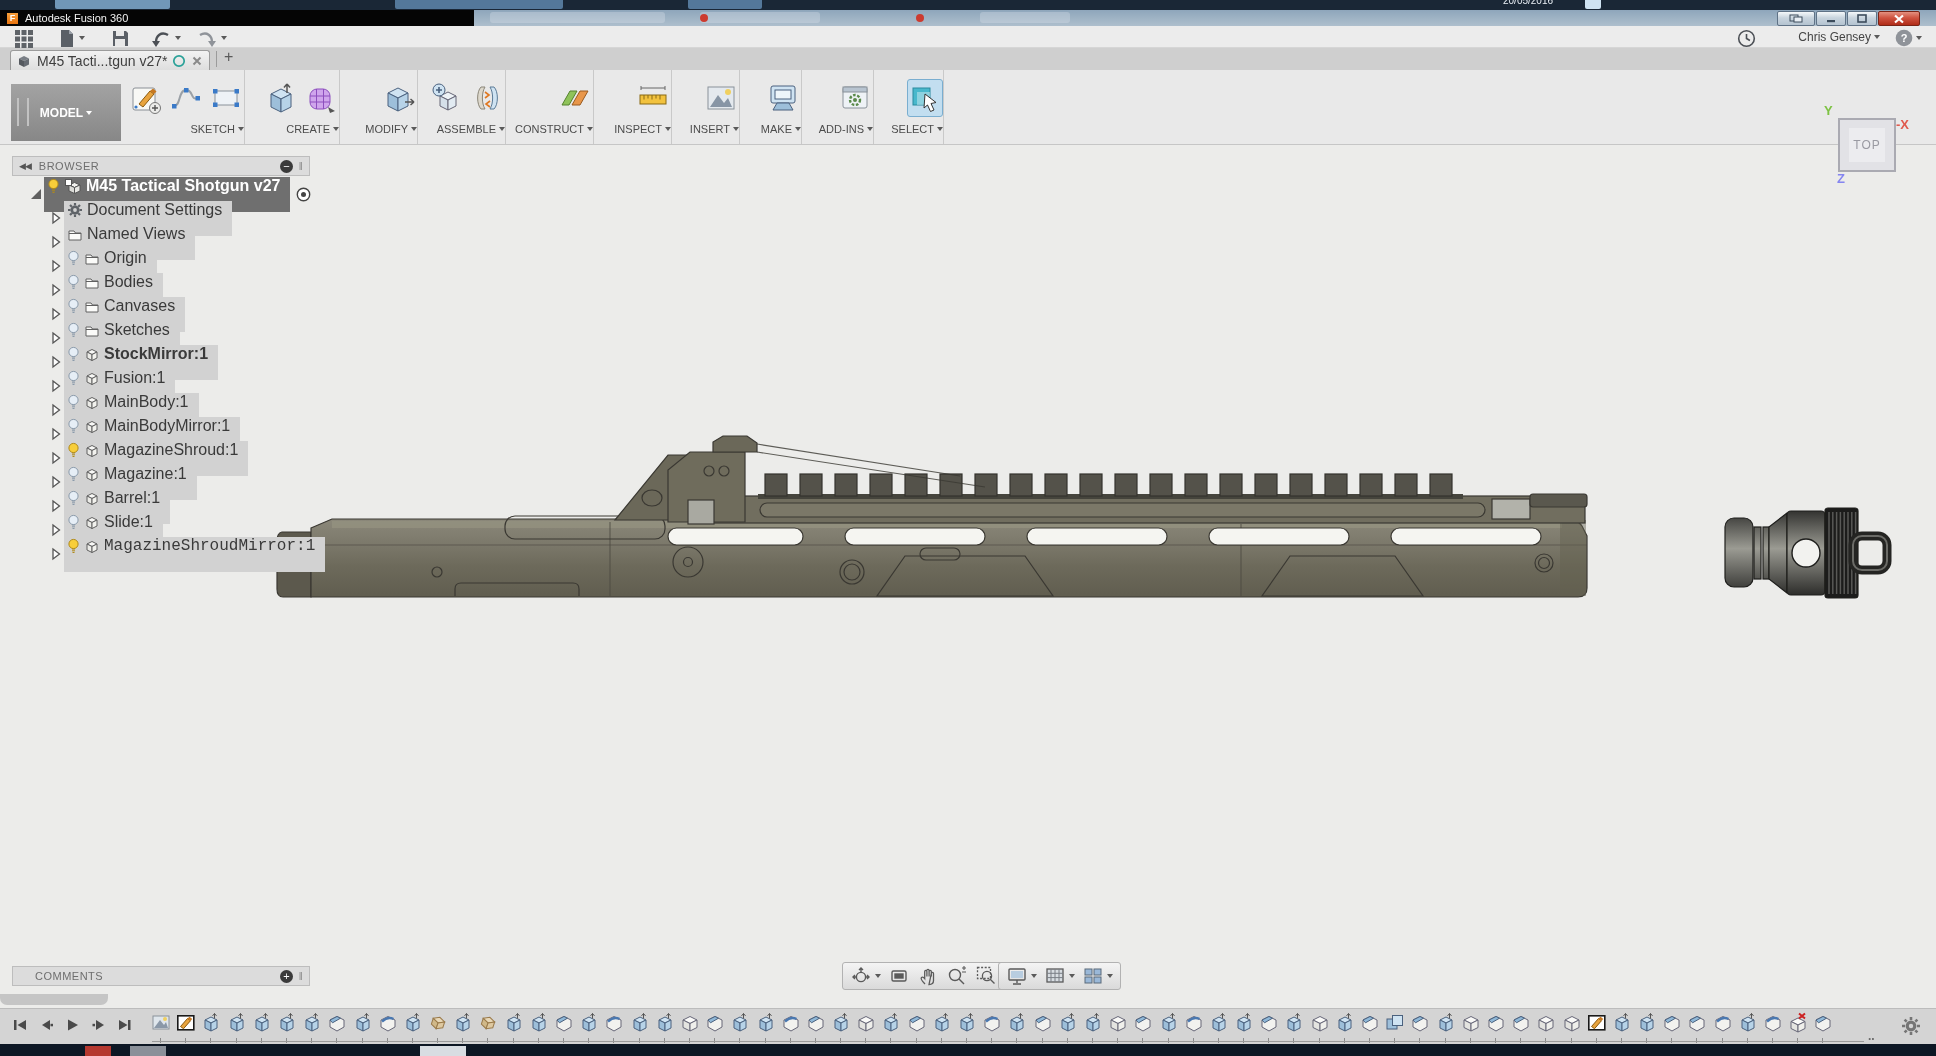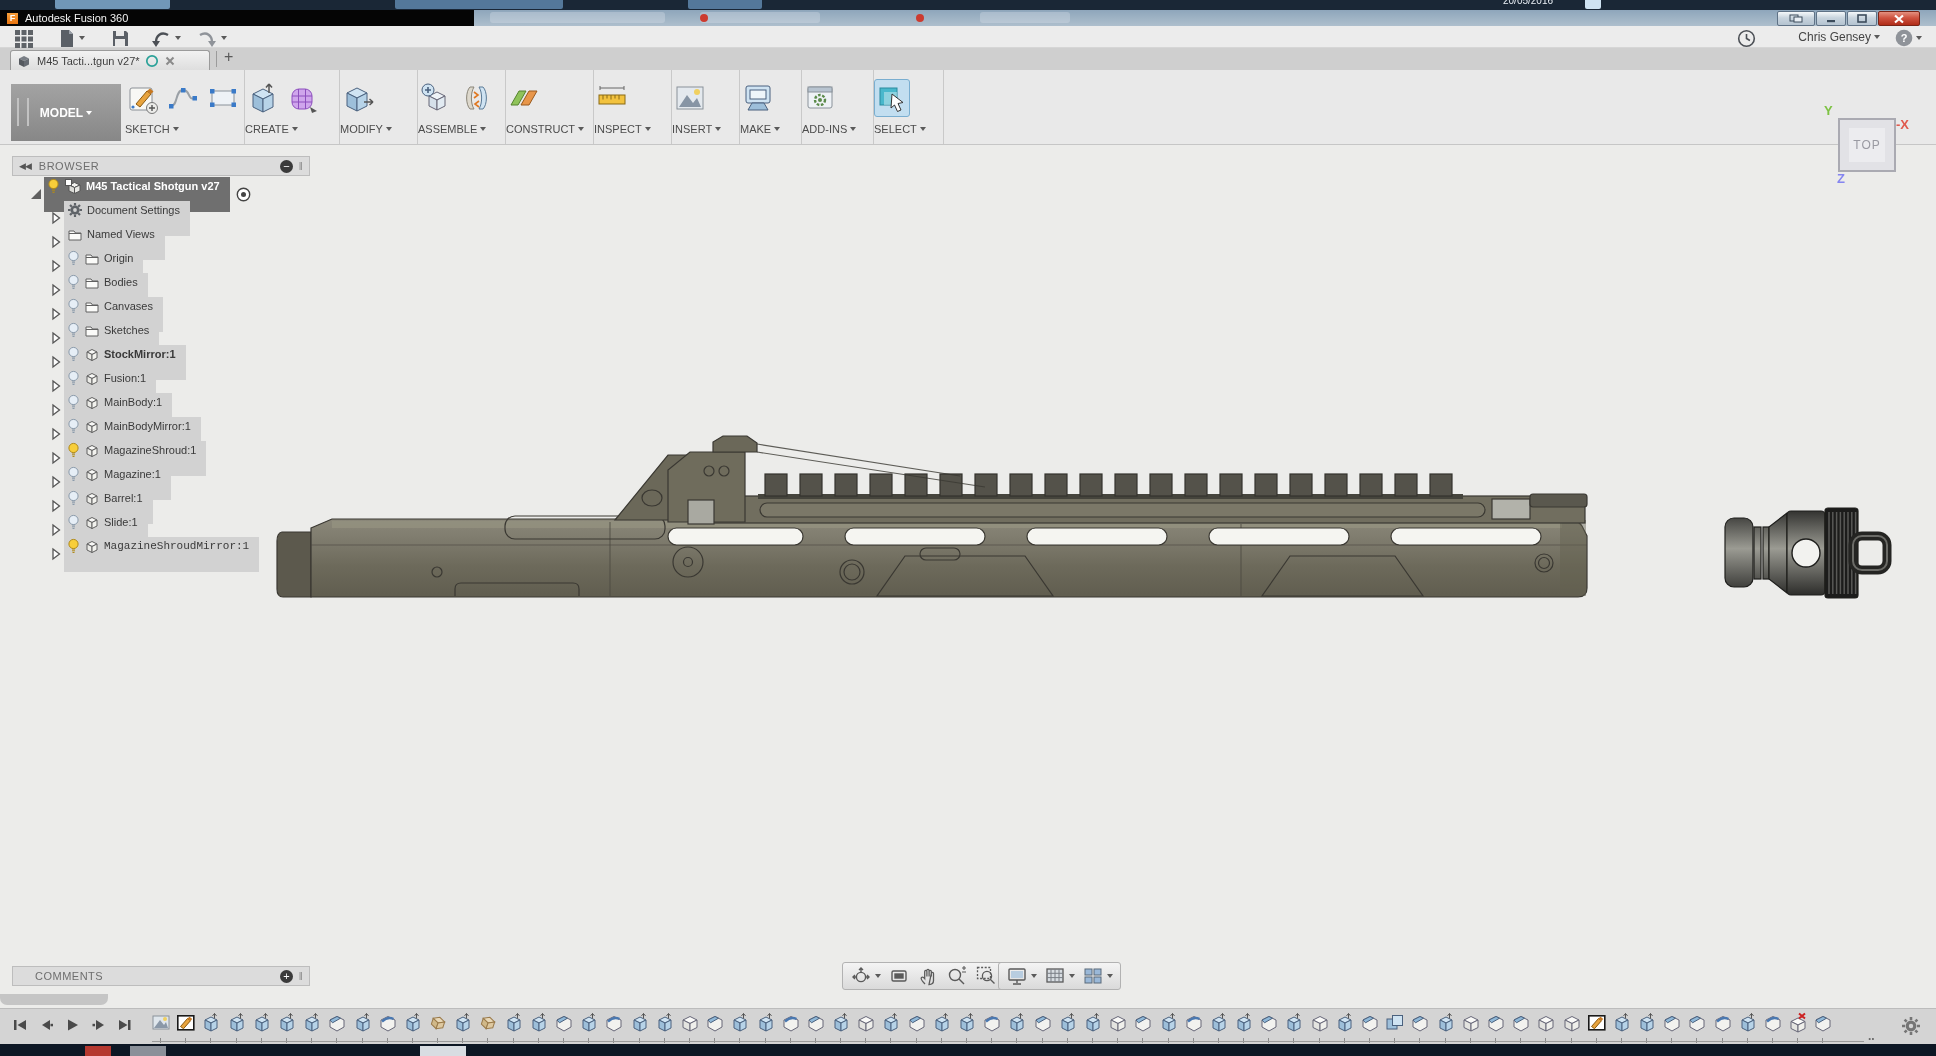"M45 Tacti...tgun v27*" #doc-tab span.lbl { font-size: 11px -> 14px }
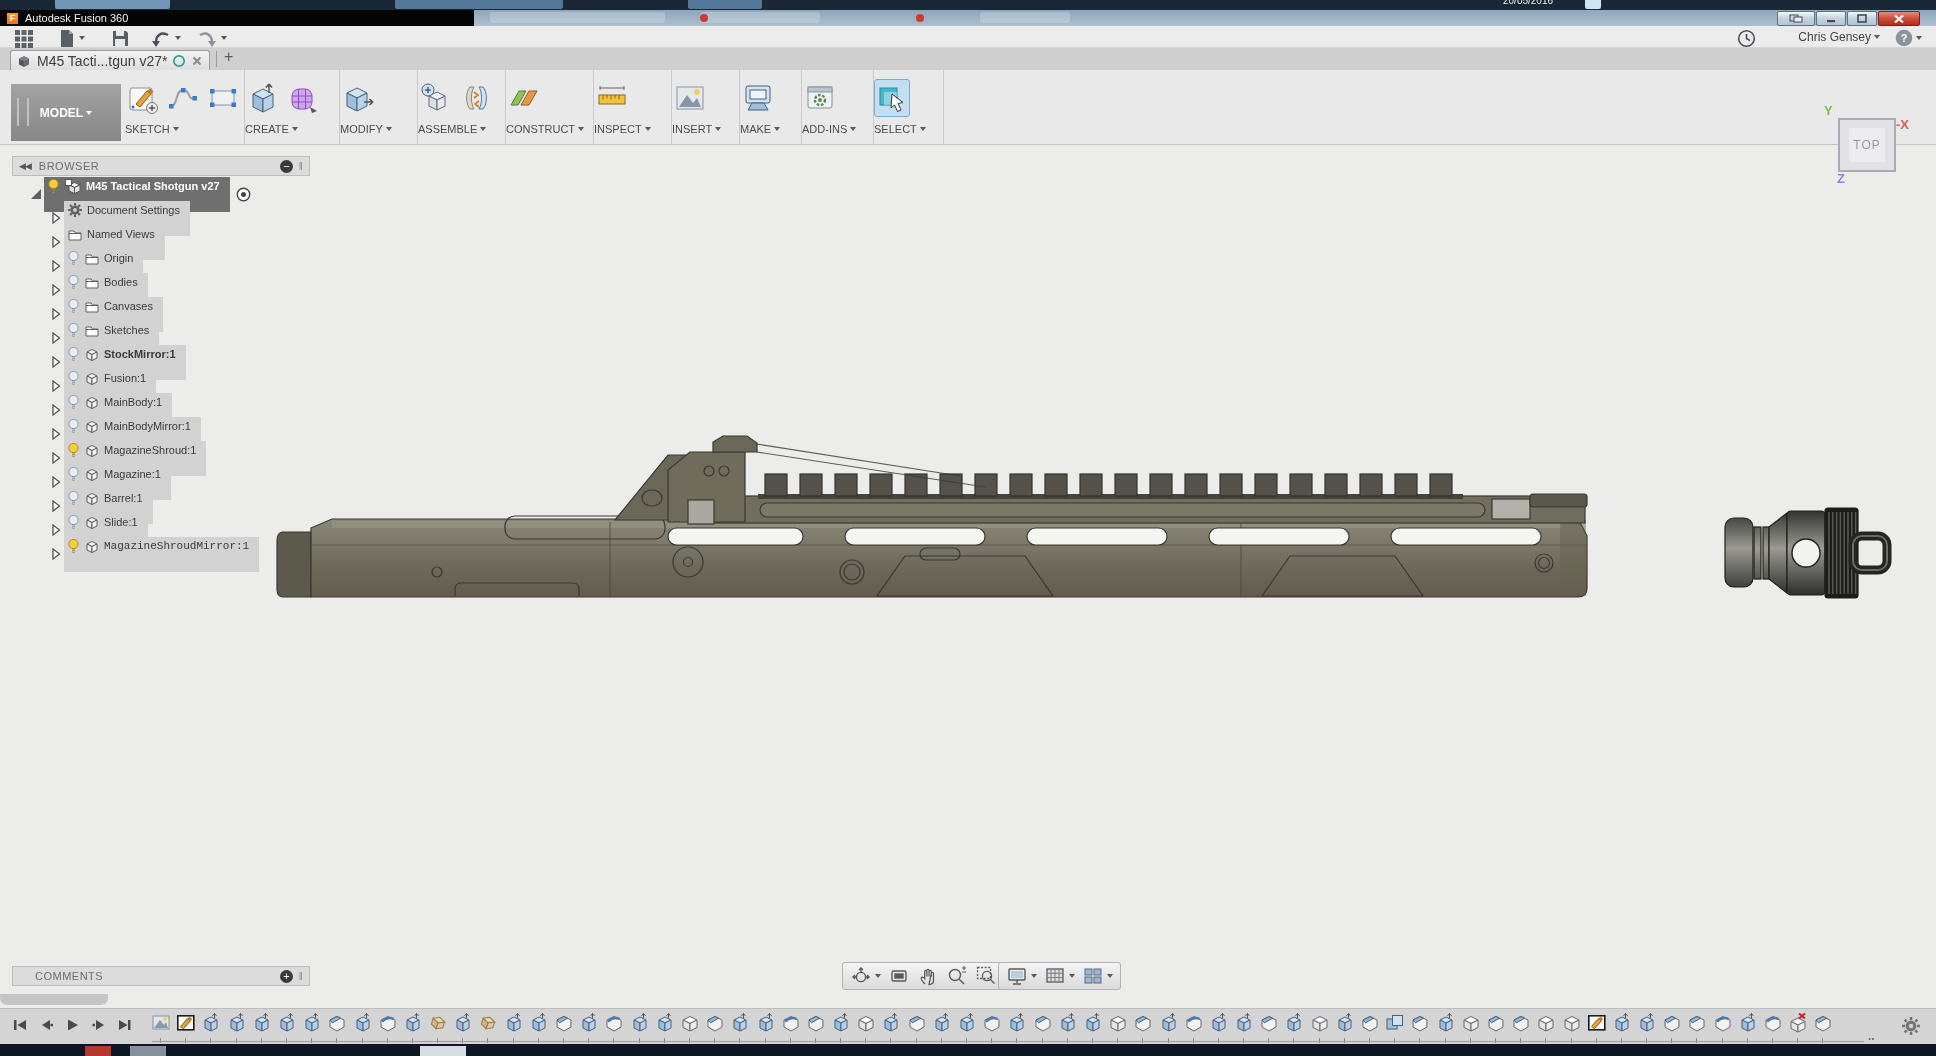"SKETCH" .rgroup { align-items: flex-start -> flex-end }
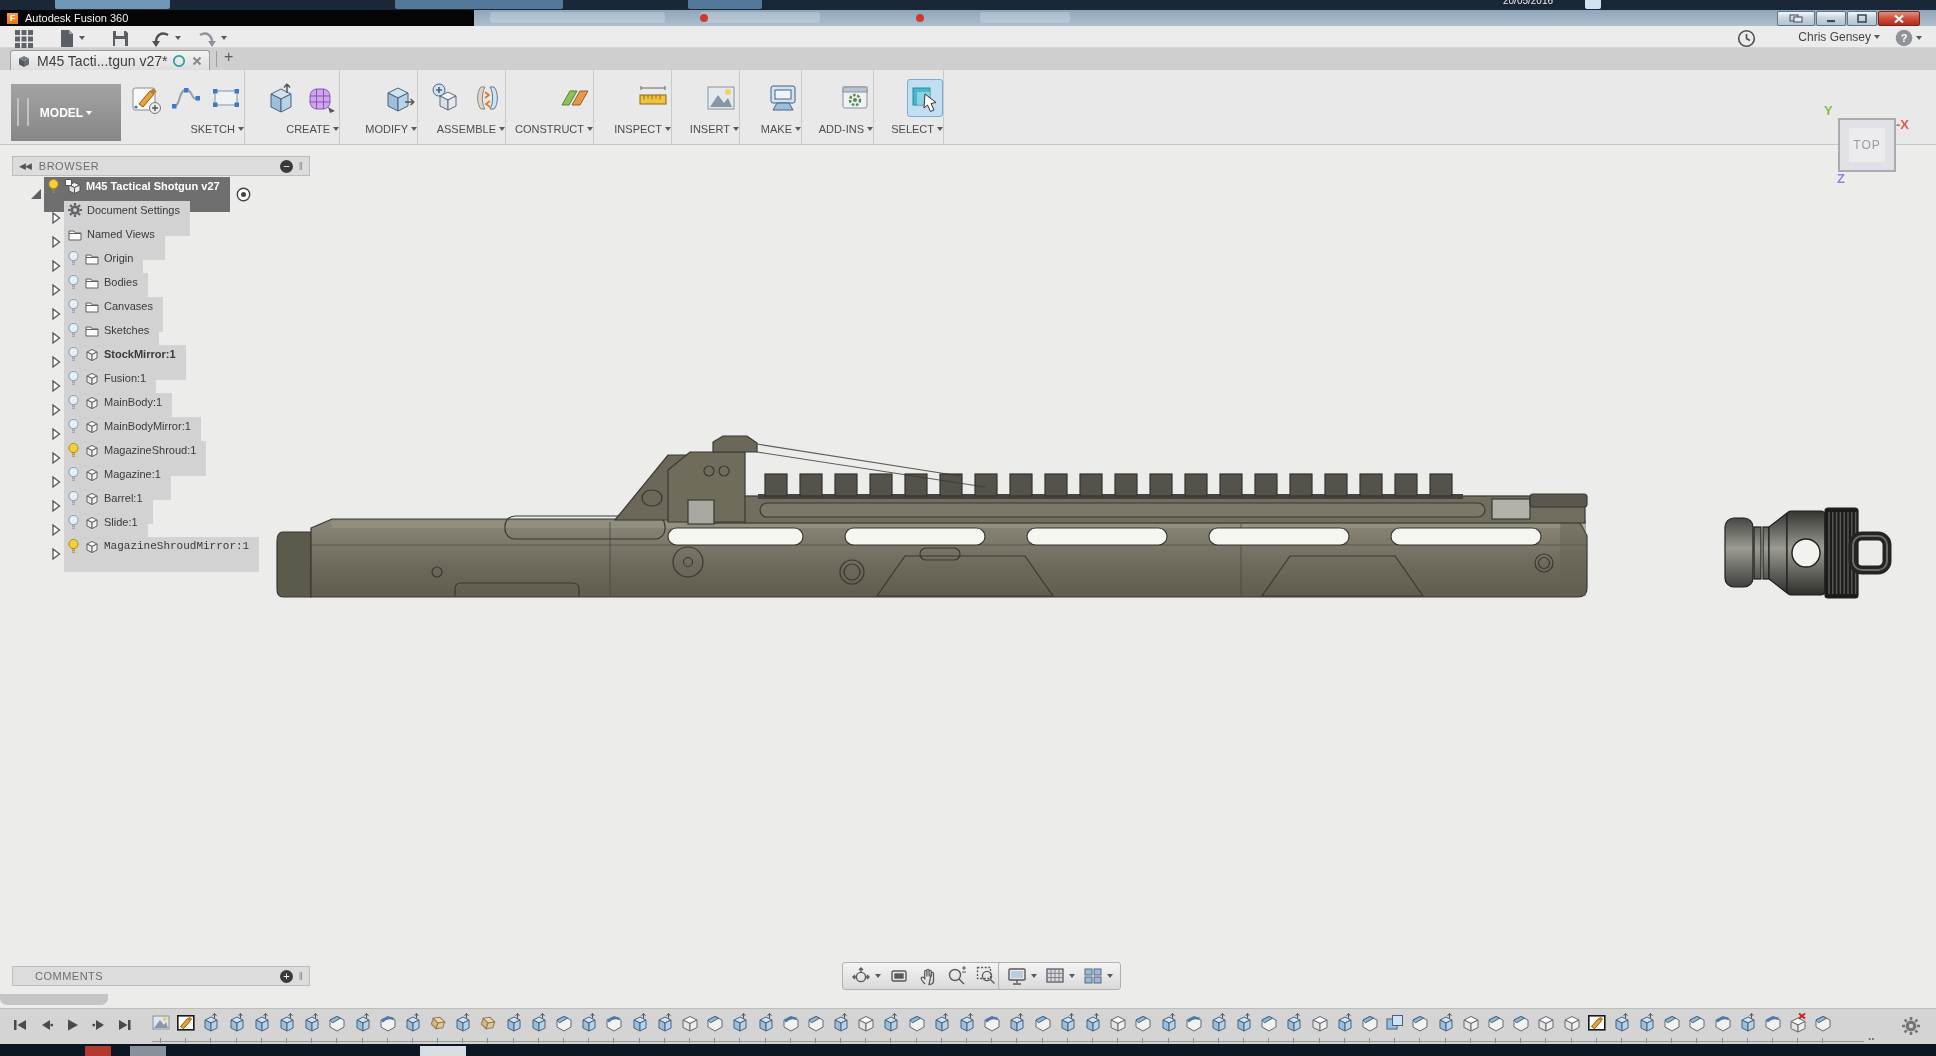"M45 Tactical Shotgun v27" .pill { font-size: 11px -> 16px }
